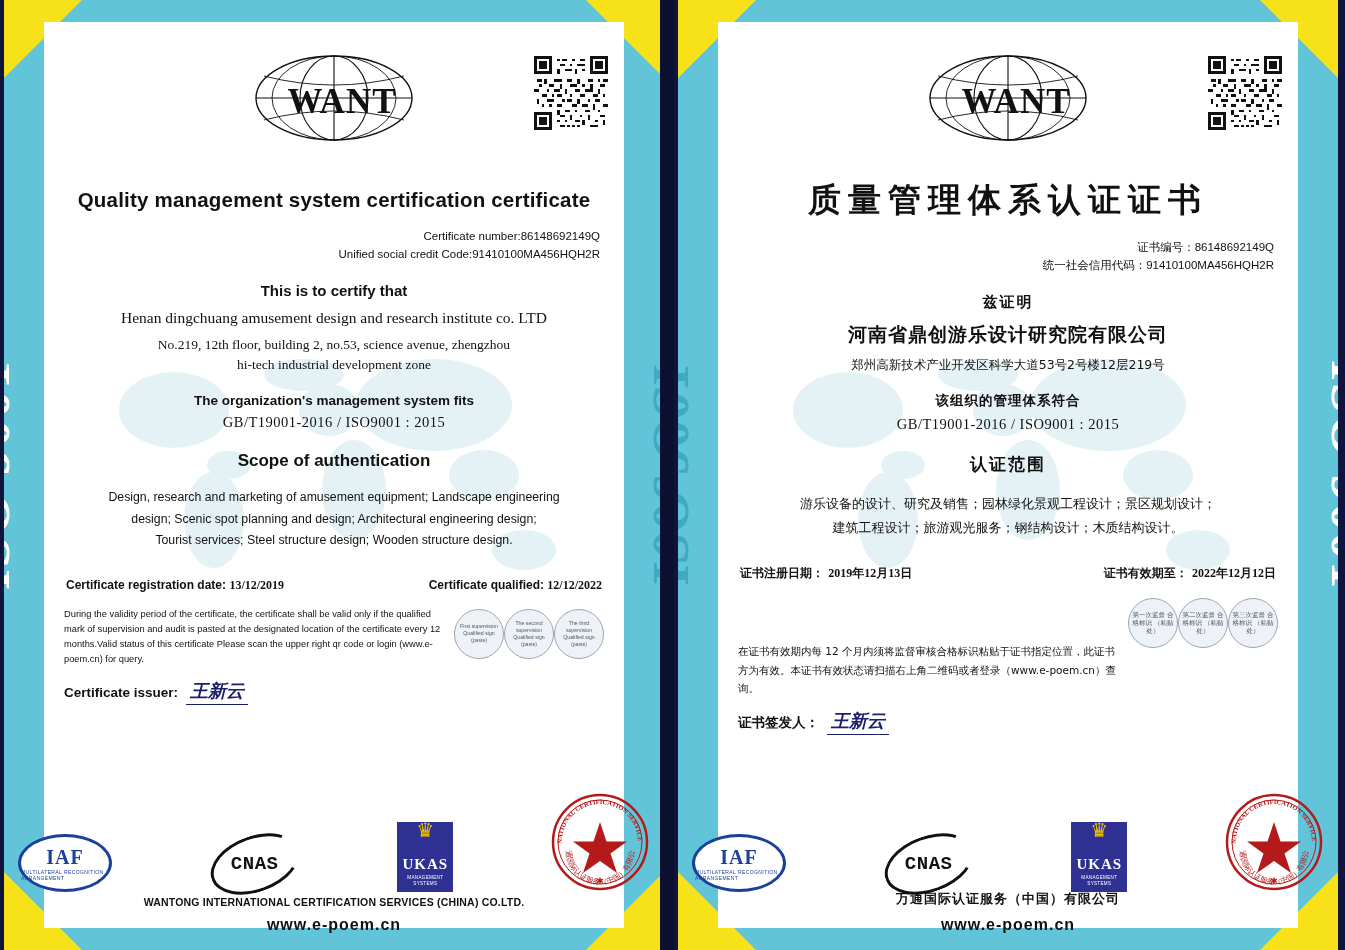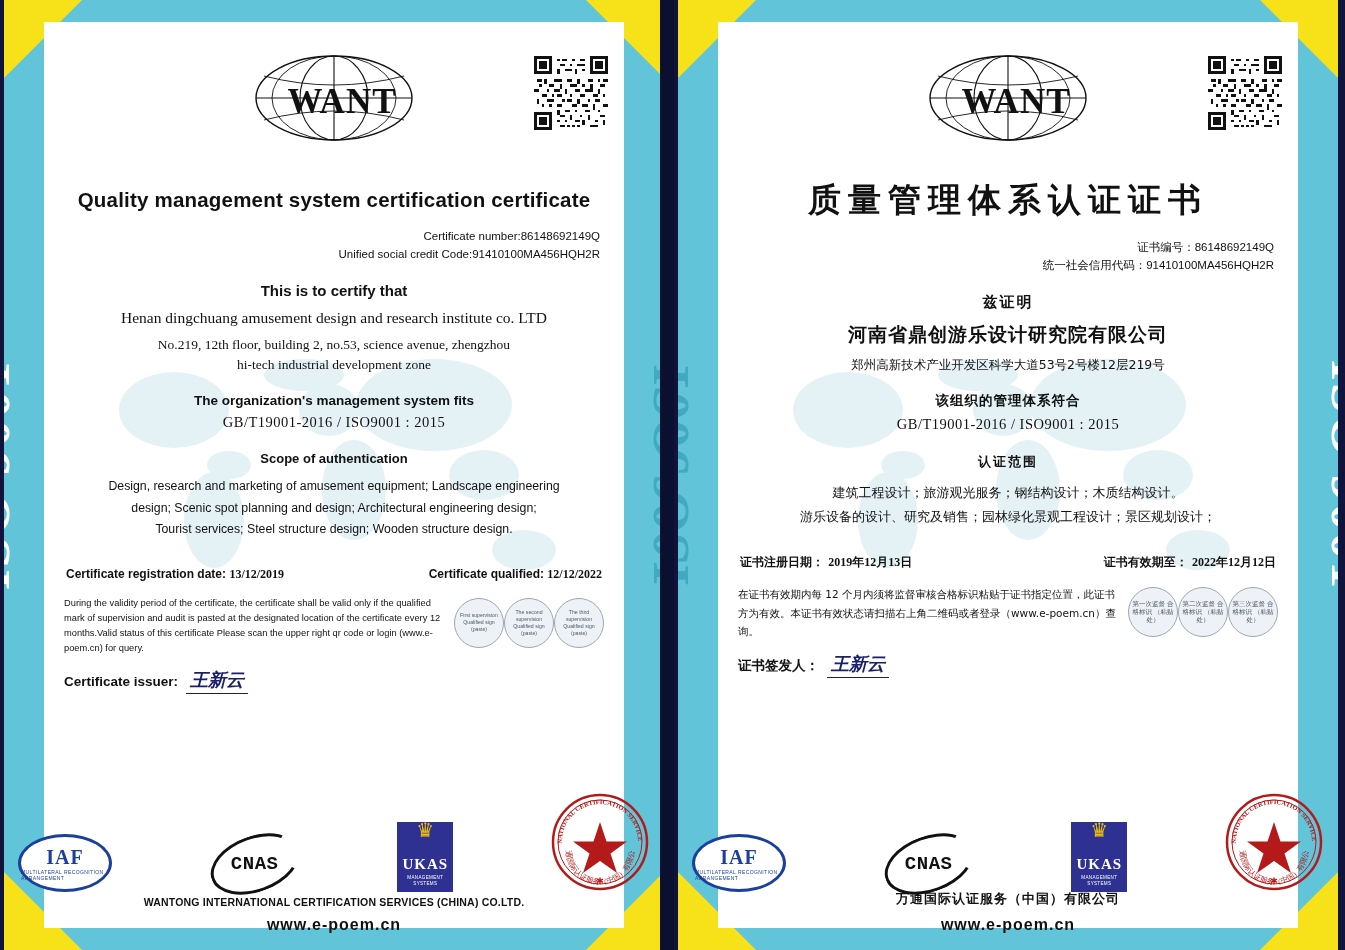"Scope of authentication" .scope-title { font-size: 13px -> 17px }
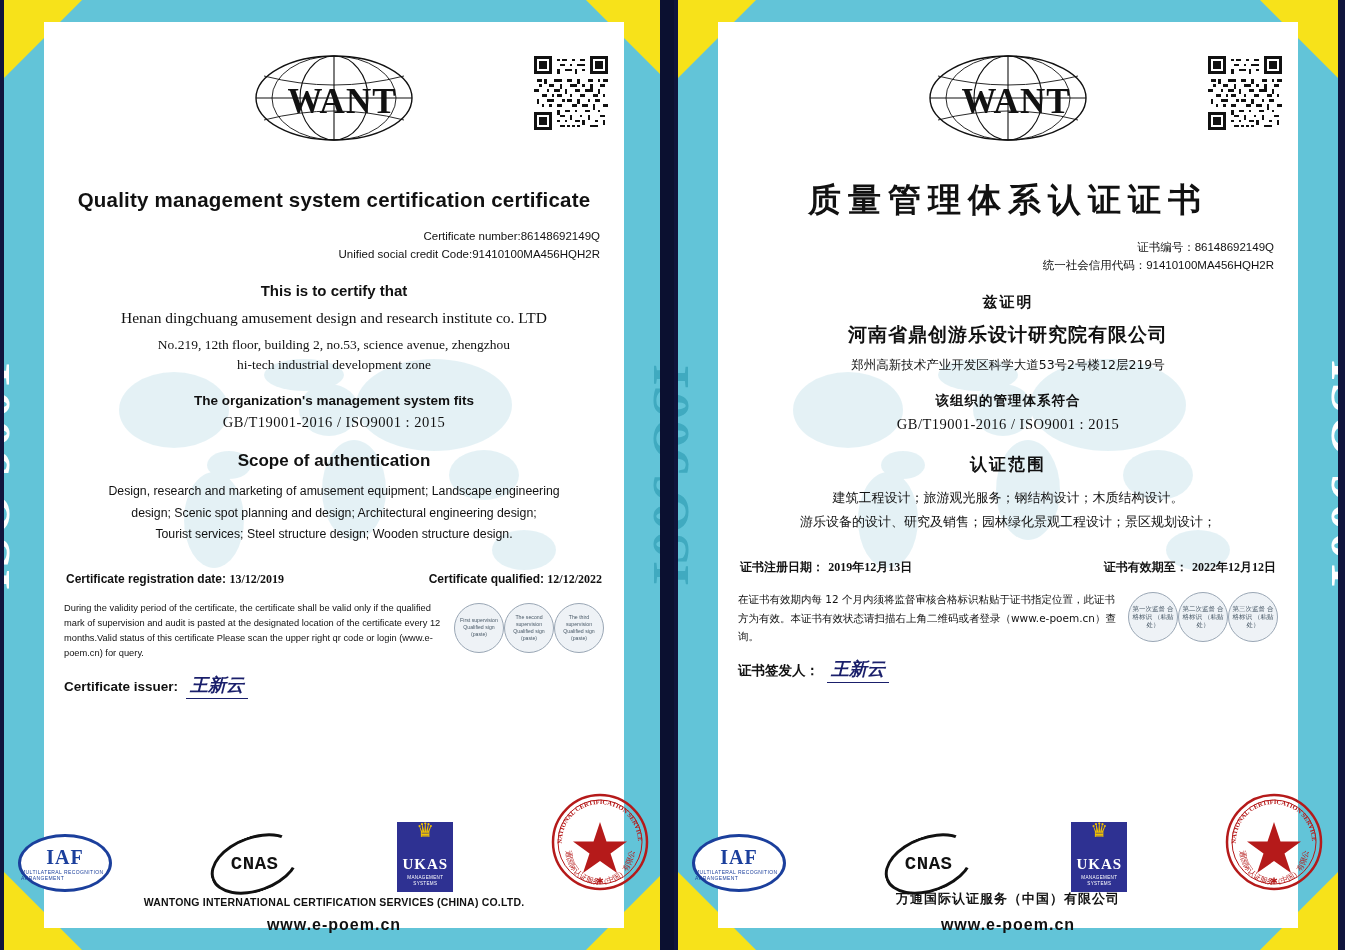"Design, research and marketing of" .scope-body { margin-top: 10px -> 16px }
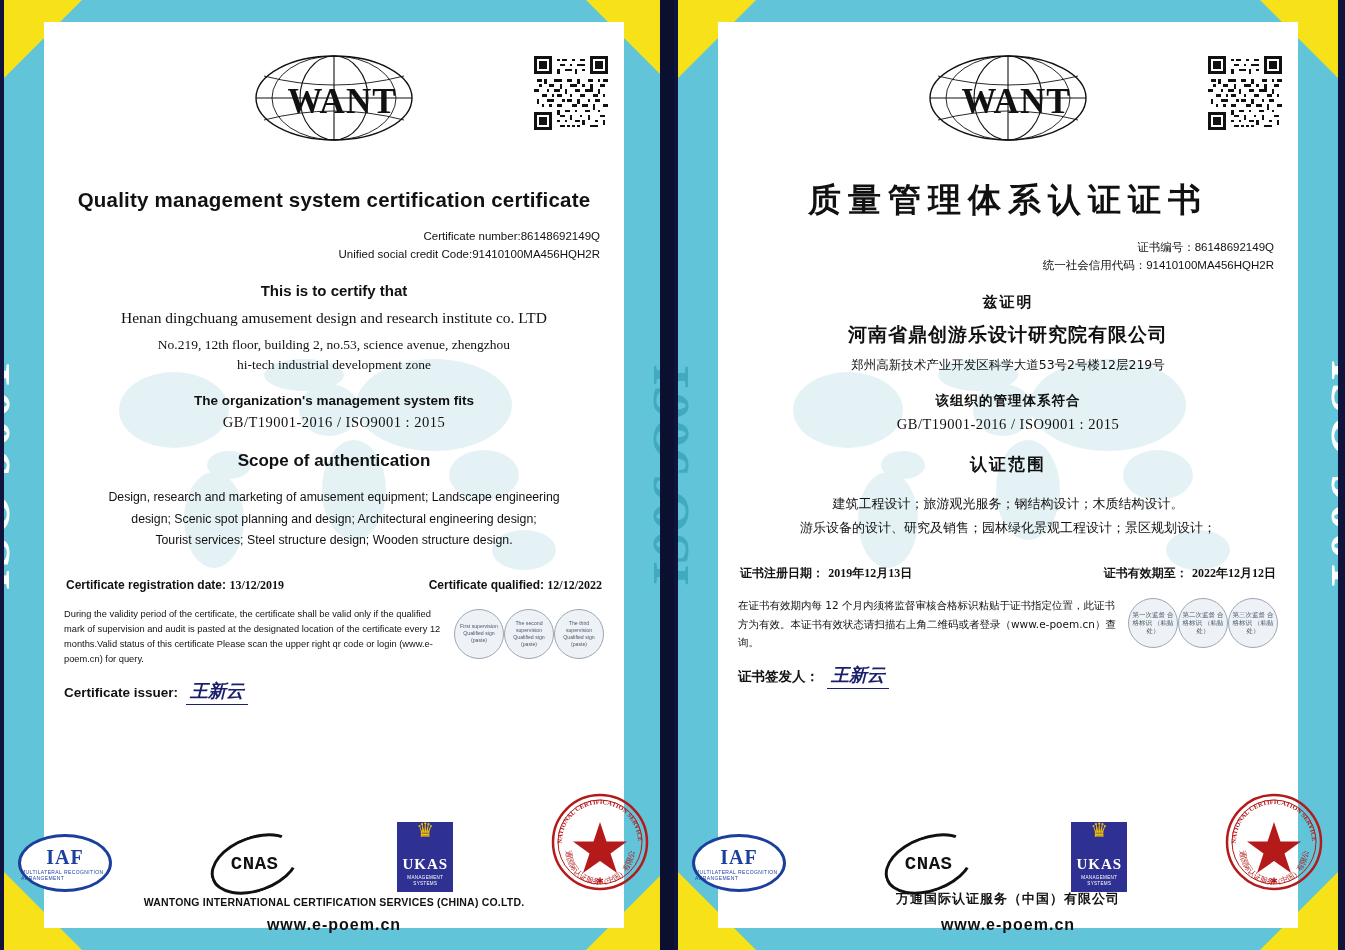"建筑工程设计；旅游观光服务；钢结构设计；木质结构设计。" div { order: before "游乐设备的设计、研究及销售；园林绿化景观工程设计；景区规划设计；" -> after "游乐设备的设计、研究及销售；园林绿化景观工程设计；景区规划设计；" }
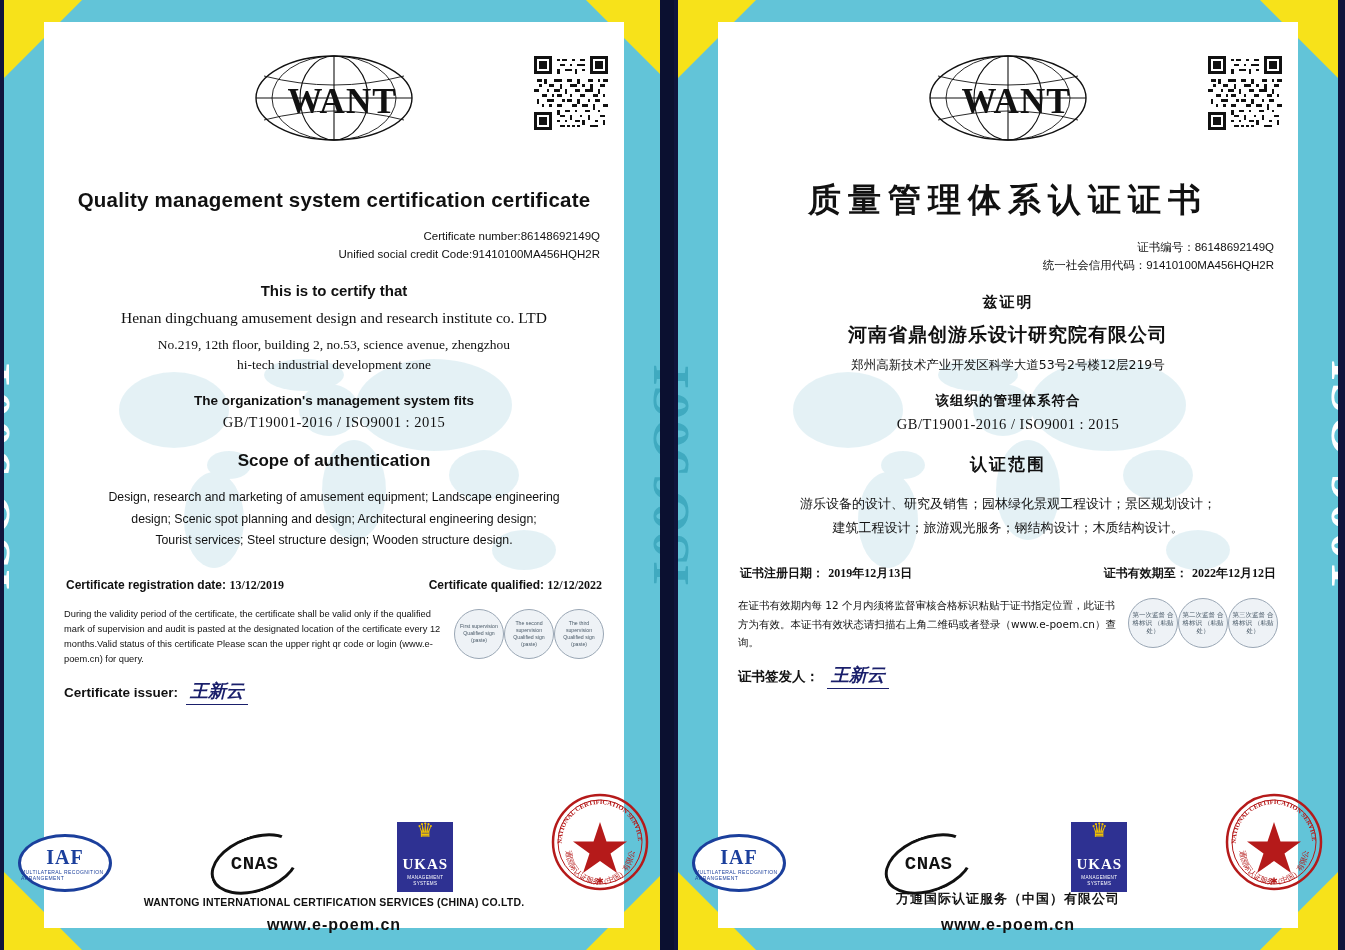"在证书有效期内每 12" .notes.cn { margin-top: none -> 46px }
